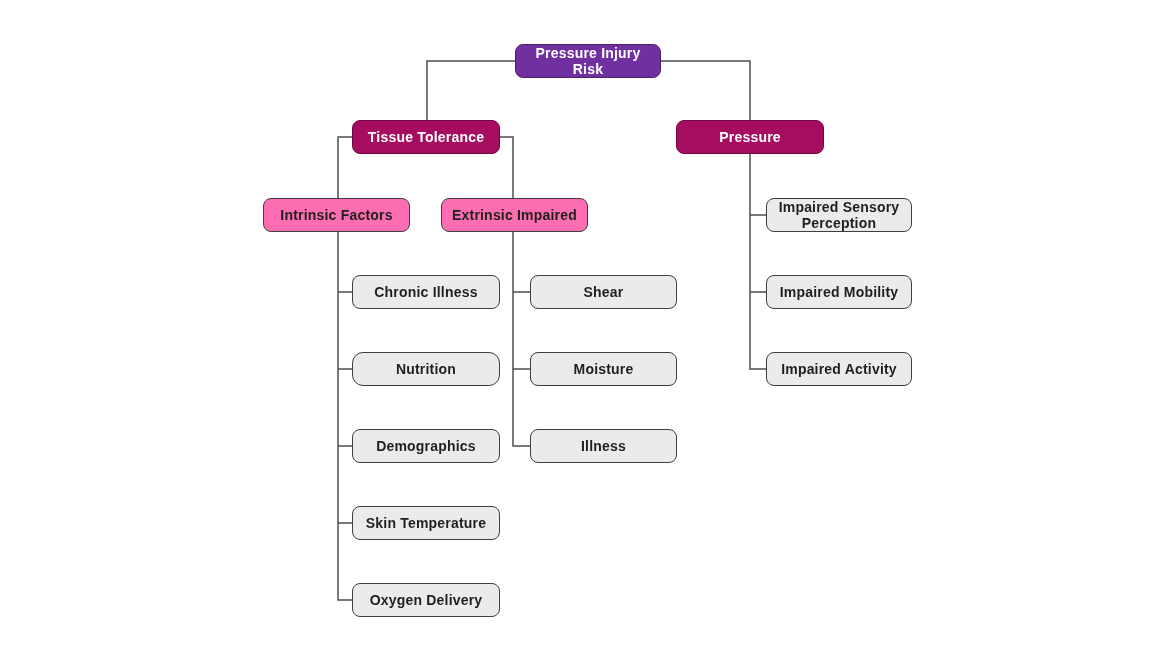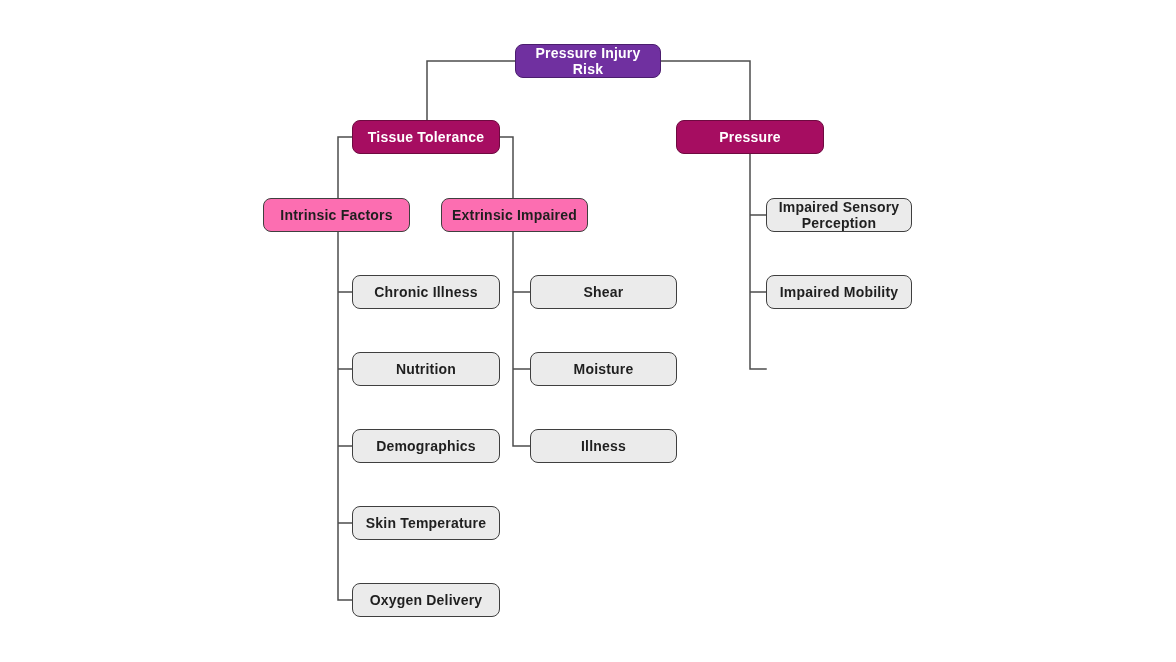"Nutrition" div.node { border-radius: none -> 11px }
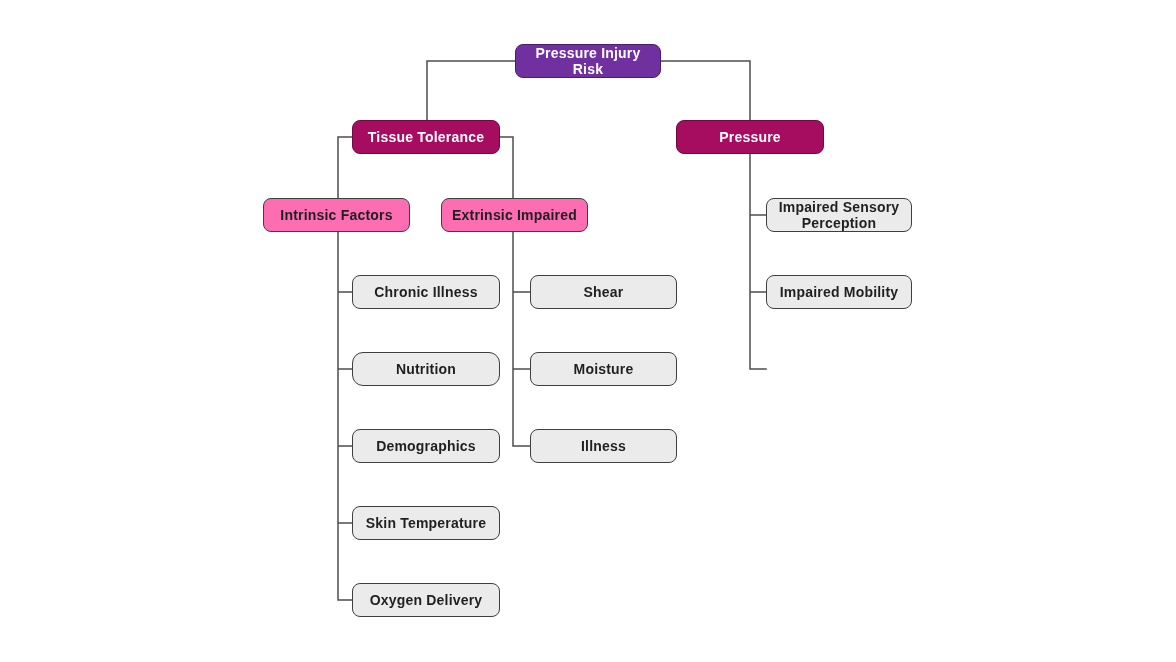"Impaired Activity" div.node { html: none -> <div>Impaired Activity</div> }
